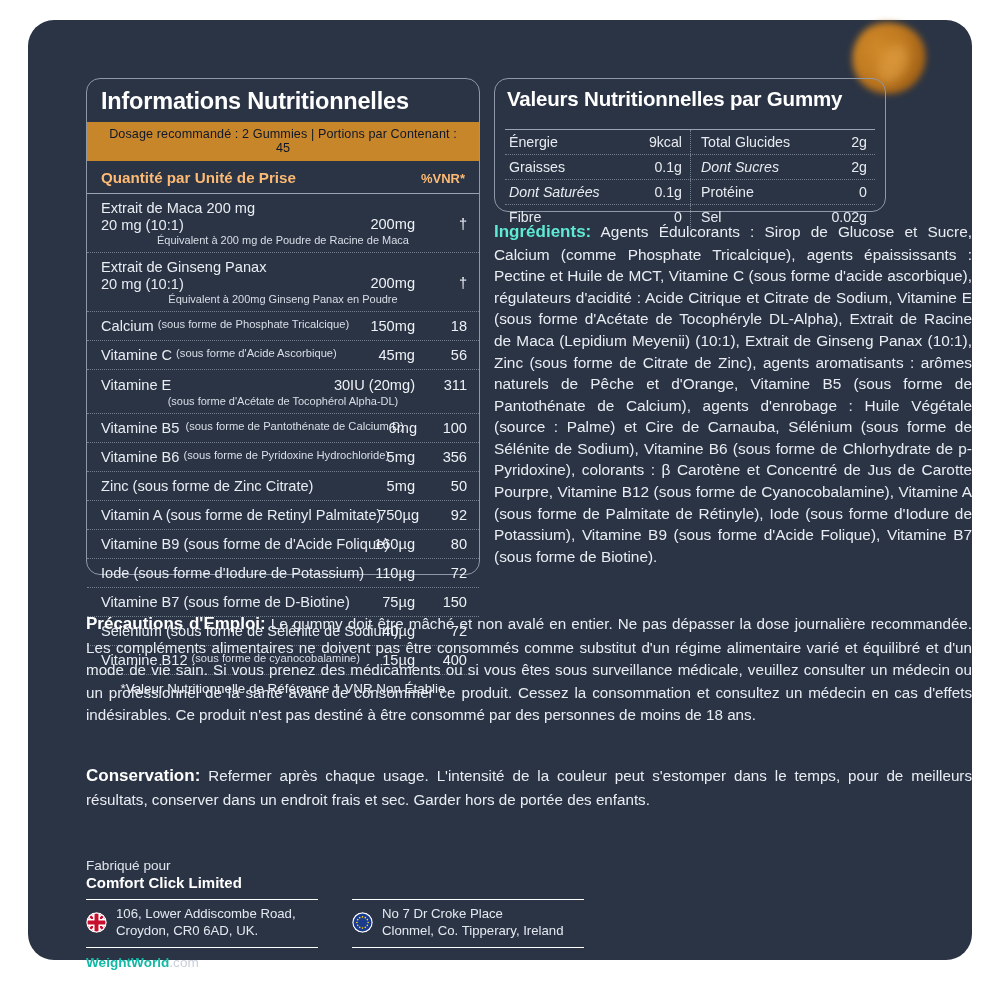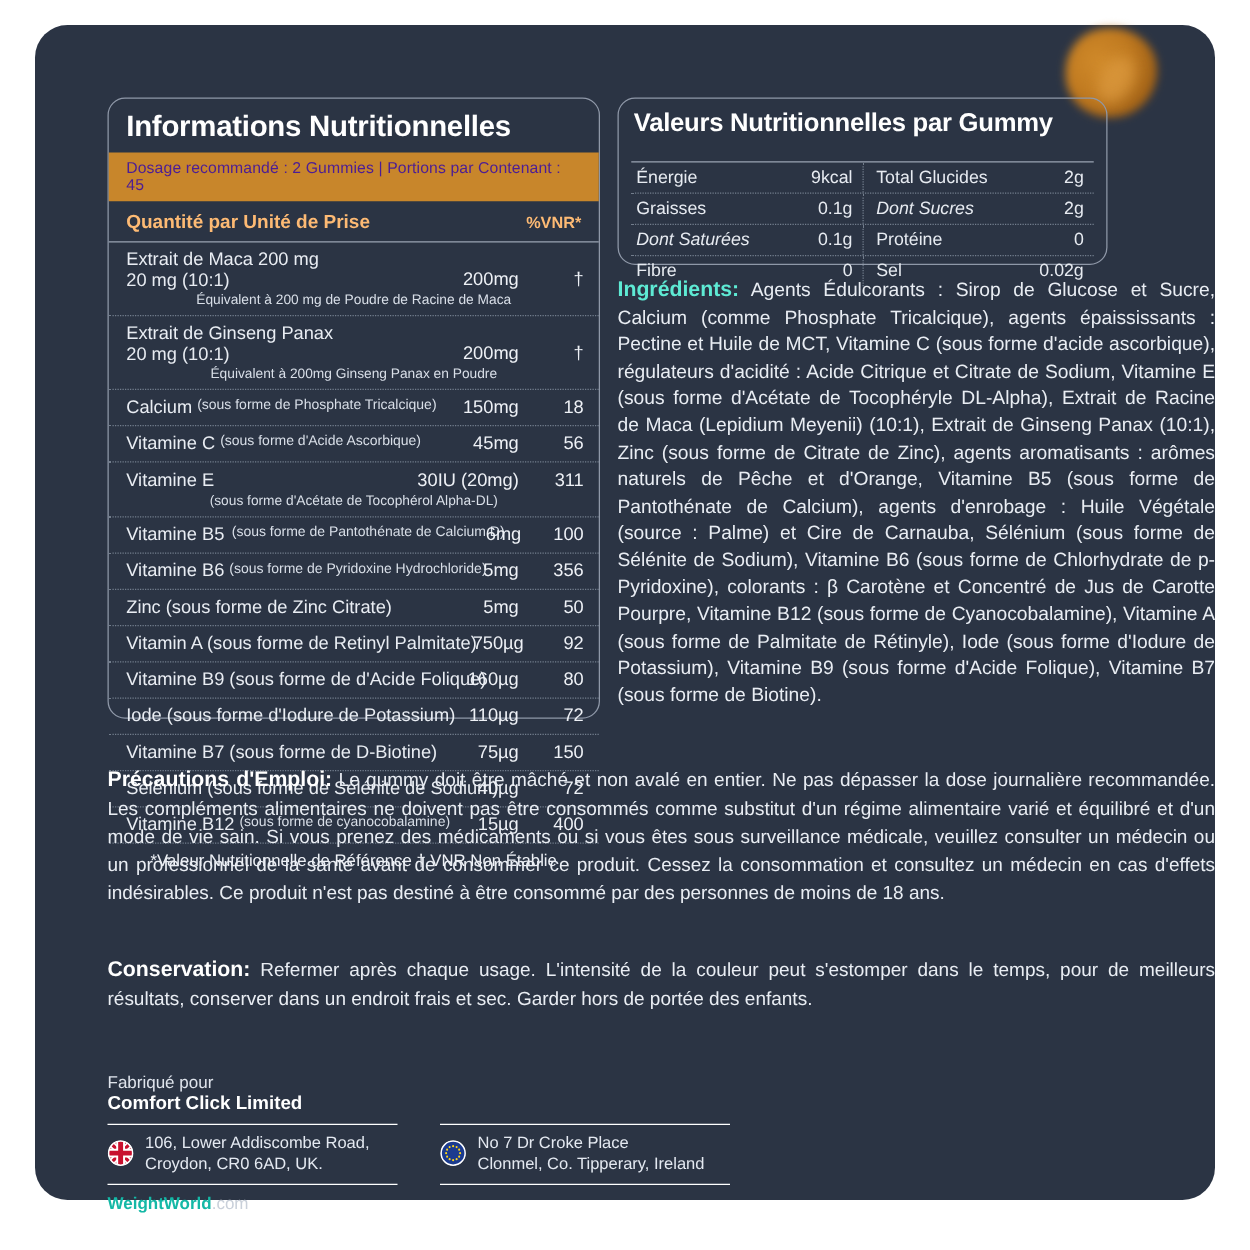"Dosage recommandé : 2 Gummies" .dose-band { color: #4c1d95 -> #0f172a; text-align: none -> center }
